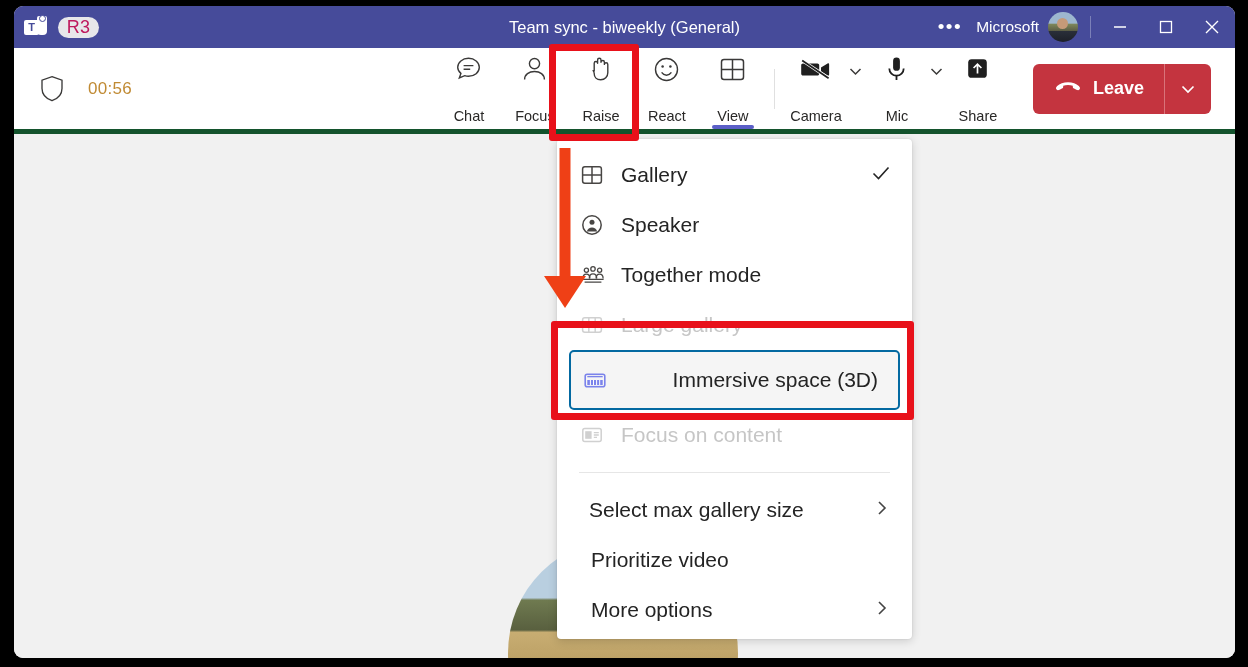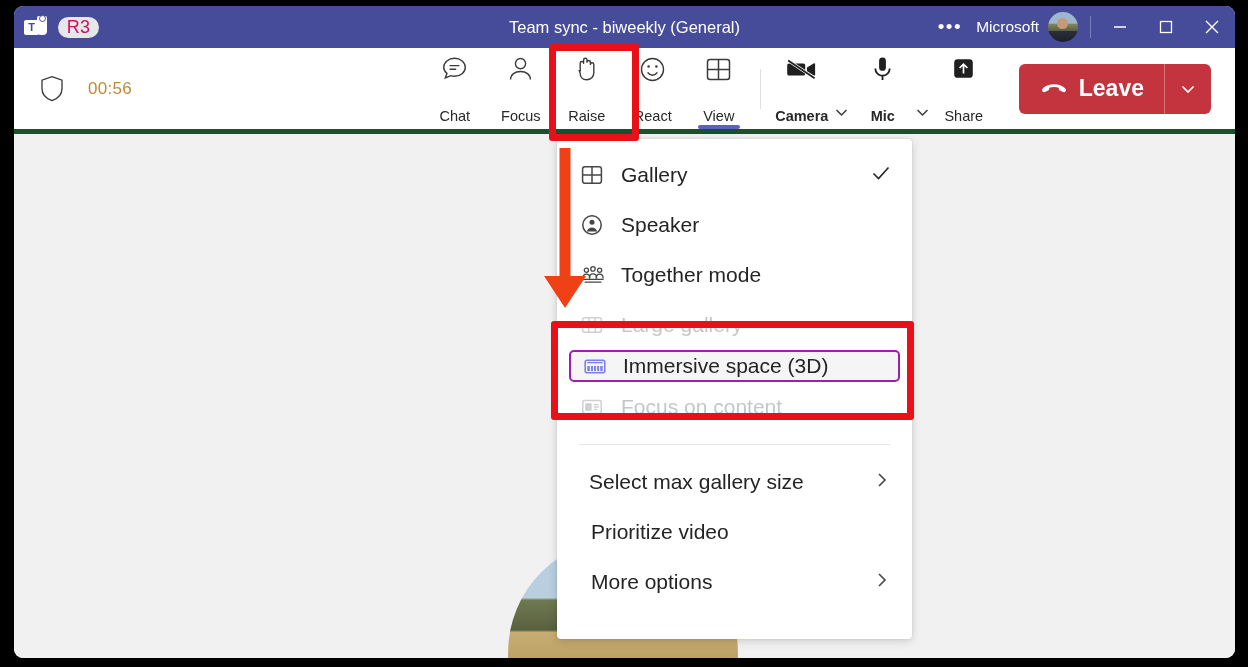"Leave" .leave-main { font-size: 23px -> 18px }
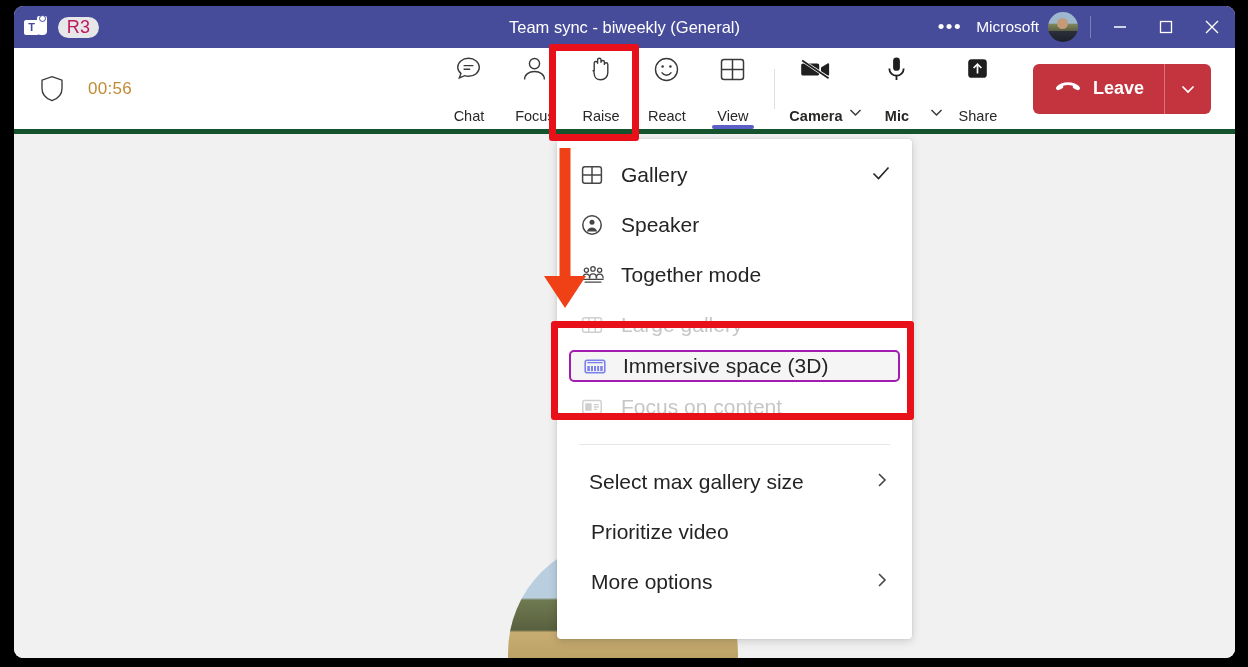"Camera" .with-chev { align-items: flex-end -> flex-start; font-weight: bold -> none }
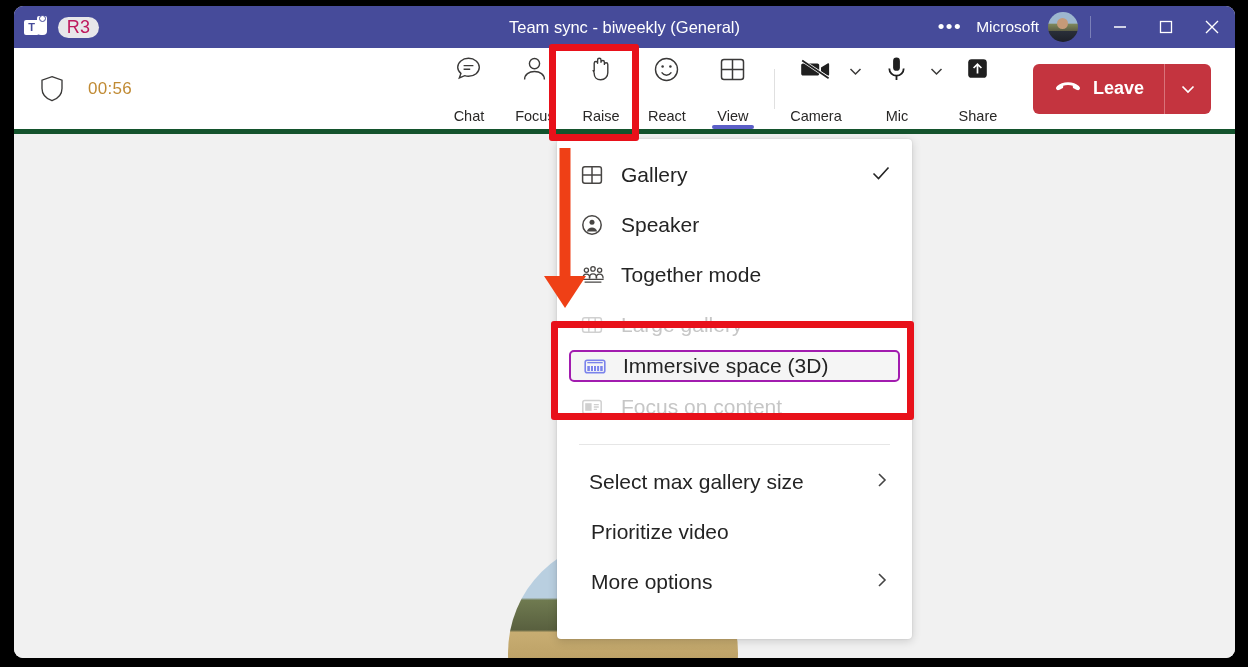"Immersive space (3D)" .mi.focused { border: 2px solid #a21caf -> 2px solid #0369a1; height: 32px -> 60px; justify-content: none -> space-between }
